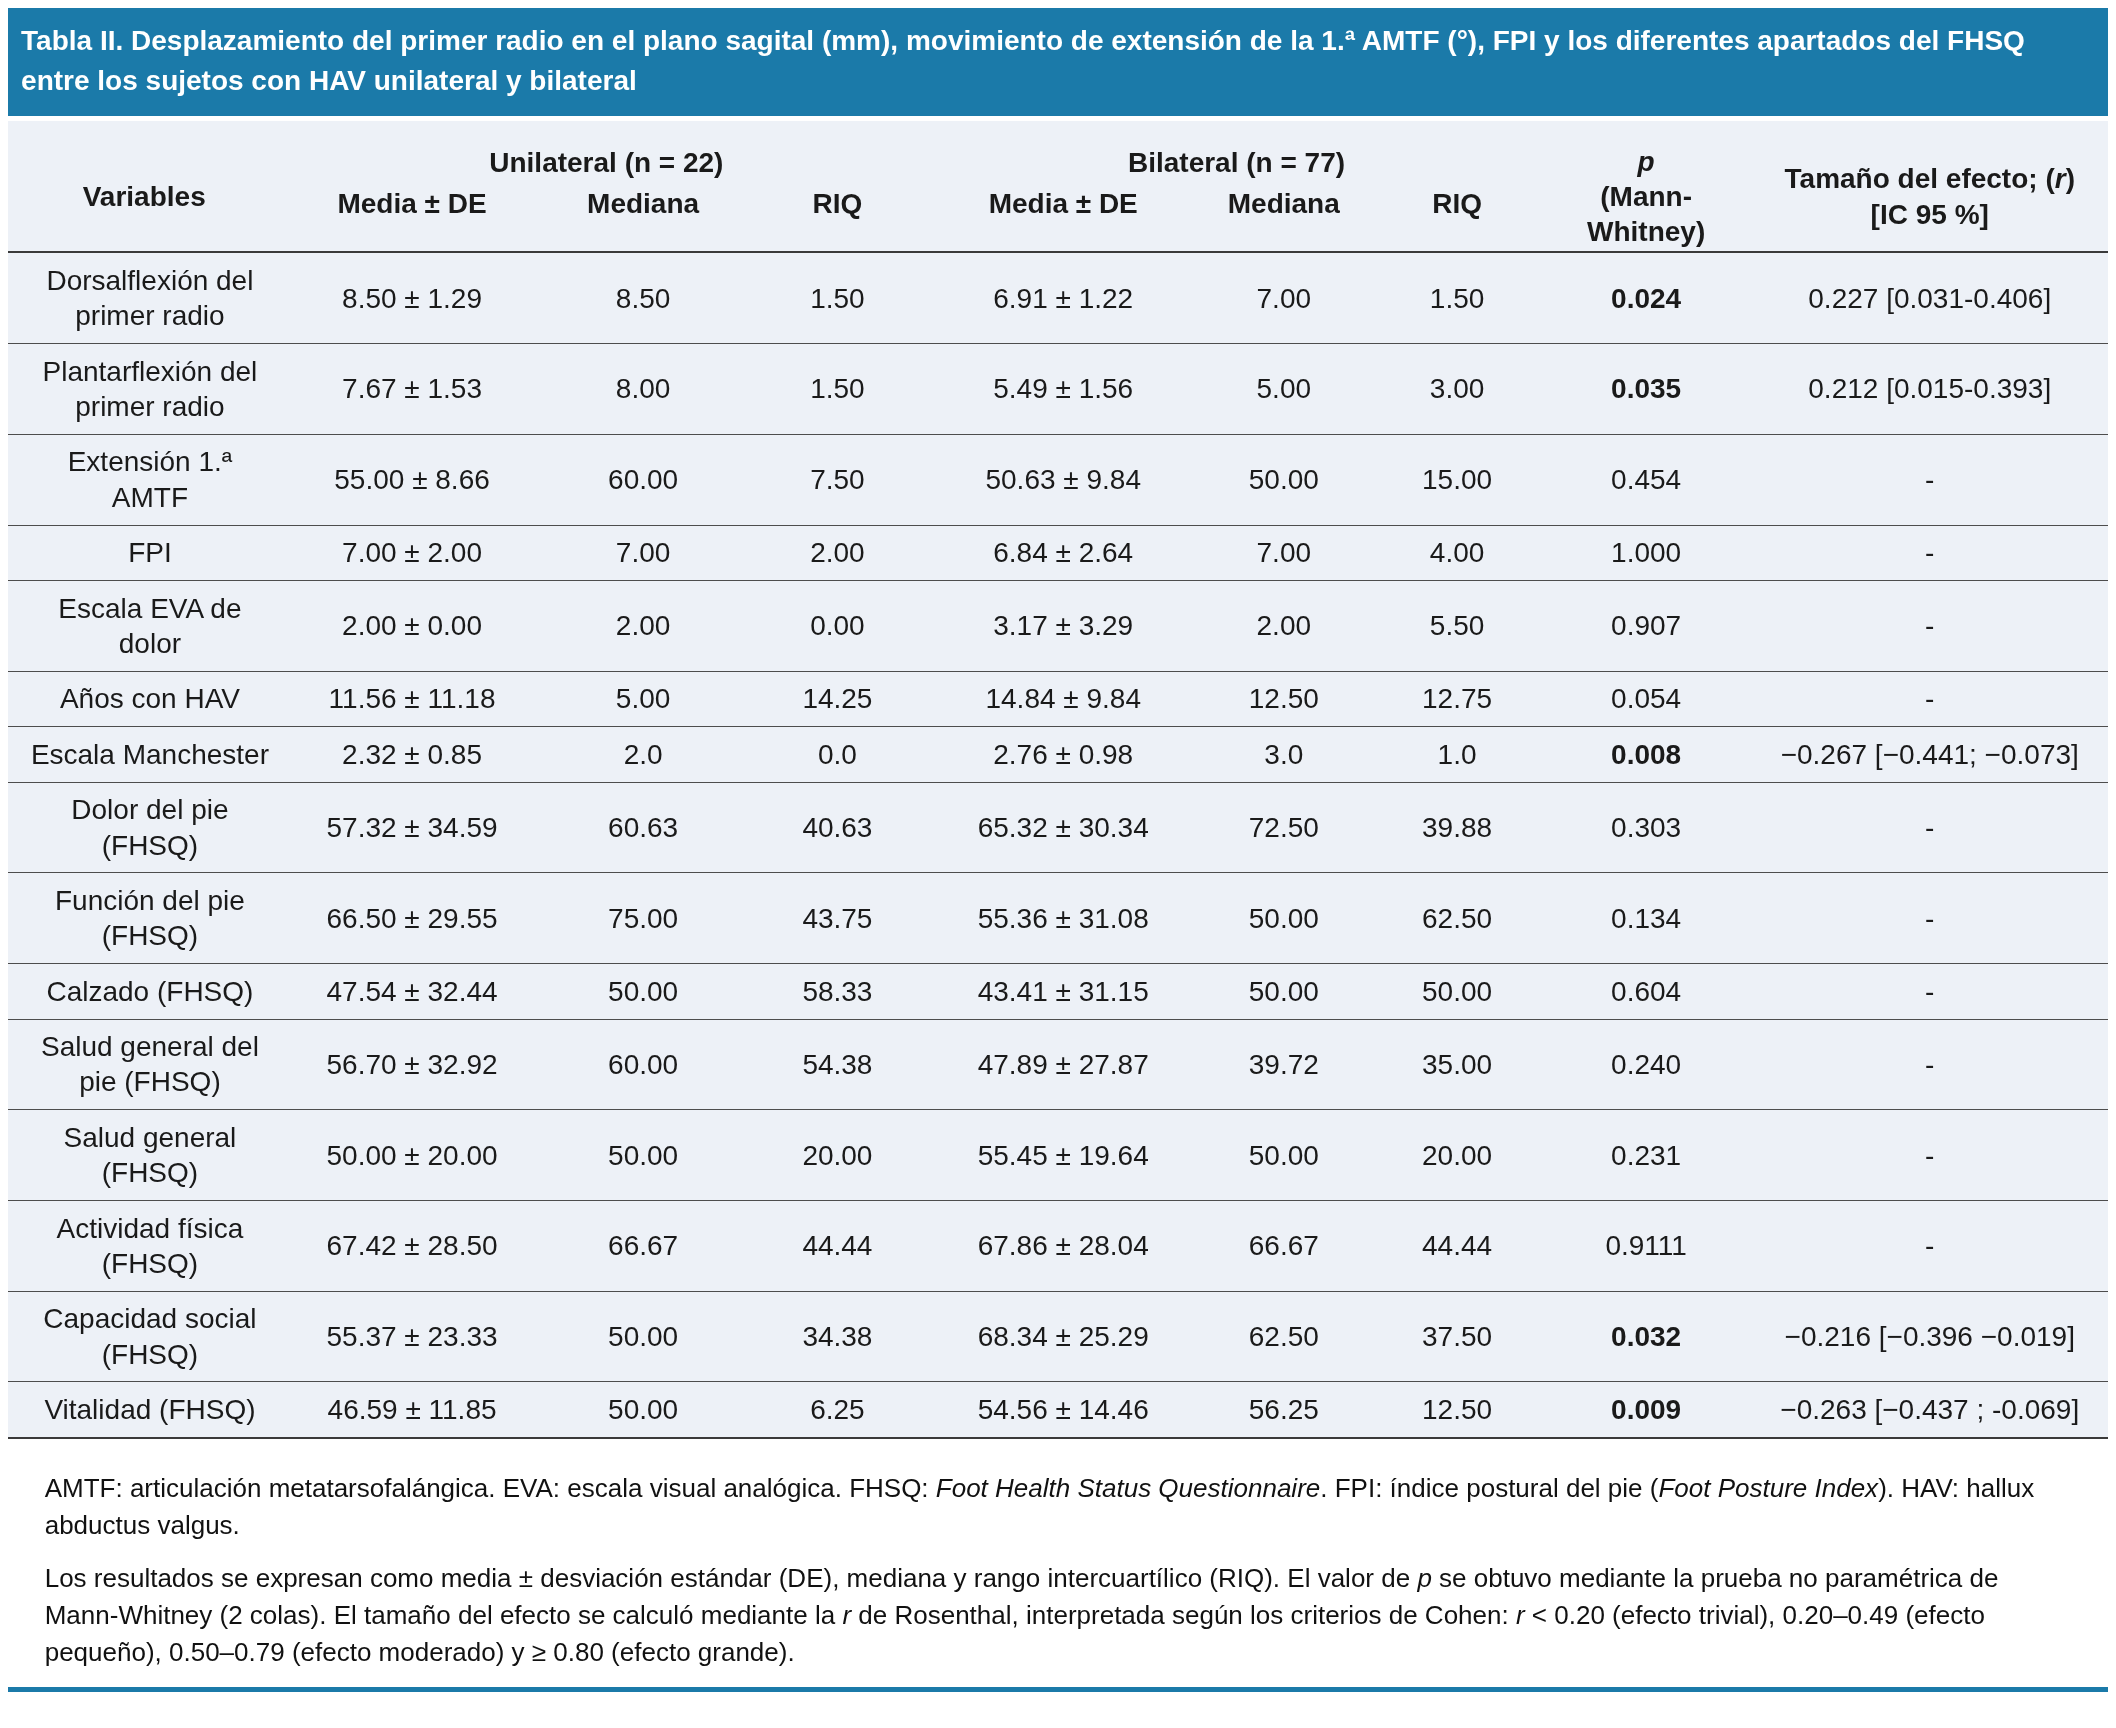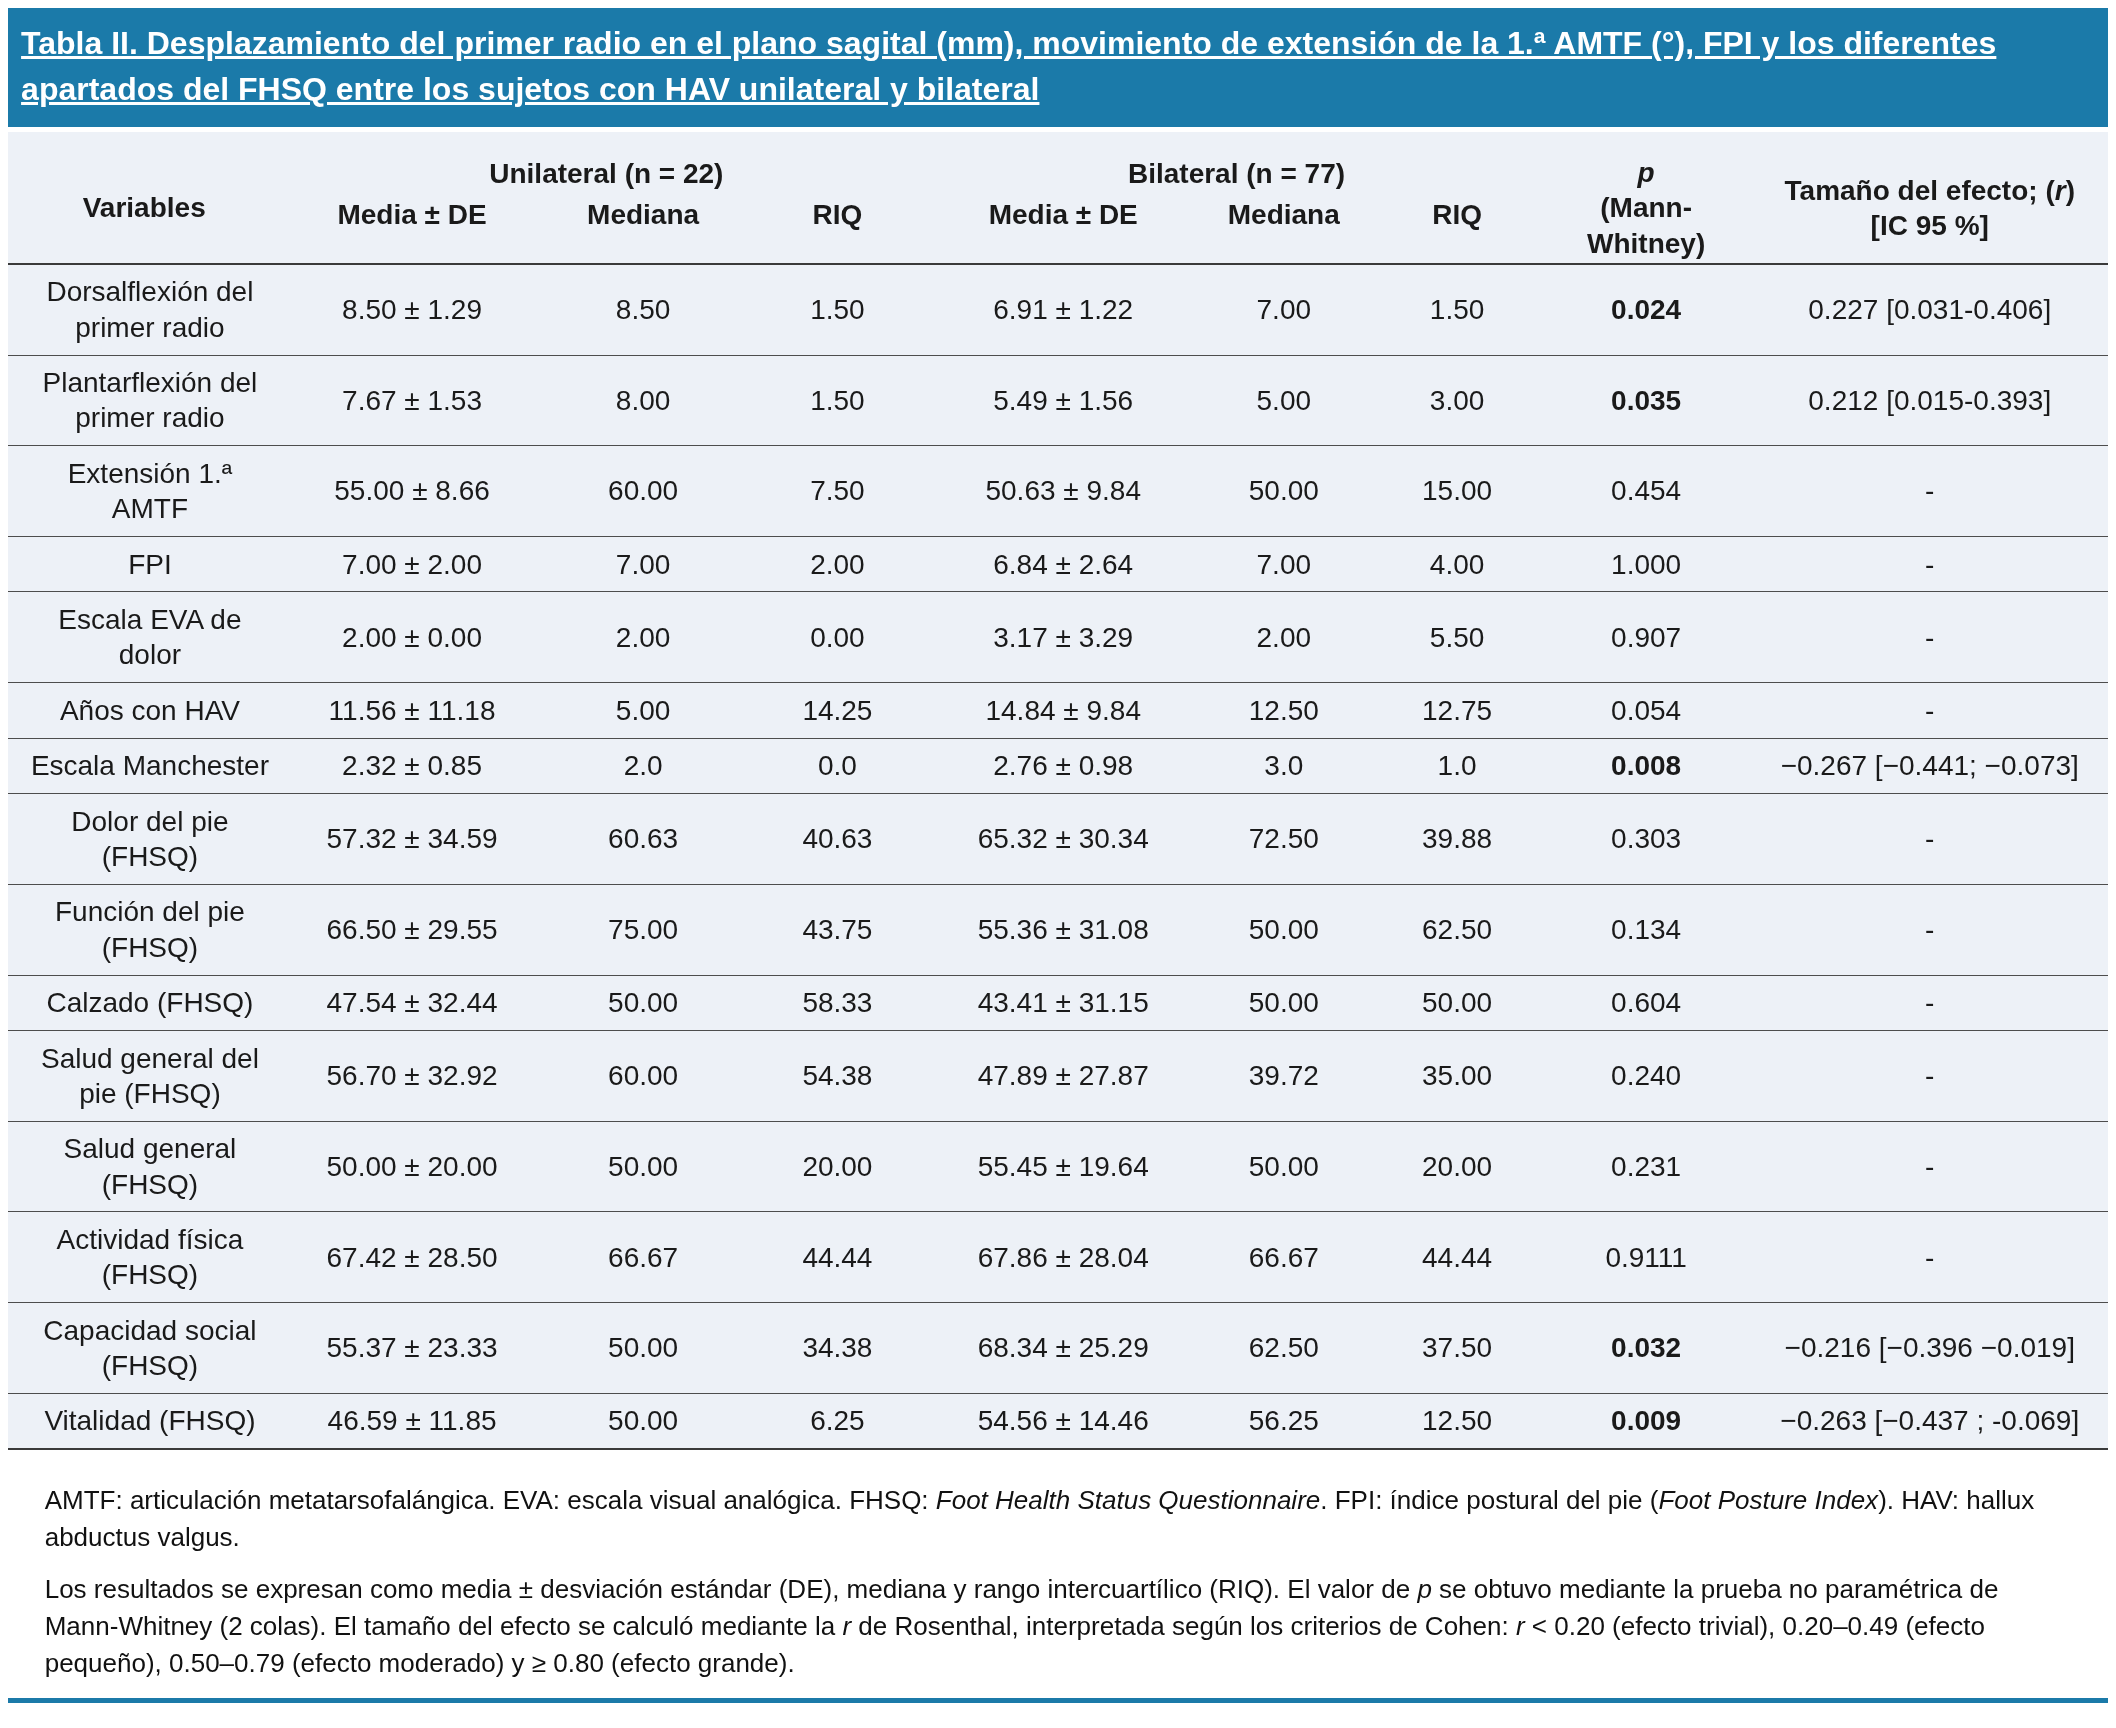"Tabla II. Desplazamiento del primer" .title-bar { font-size: 32px -> 28px; text-decoration: underline -> none }
